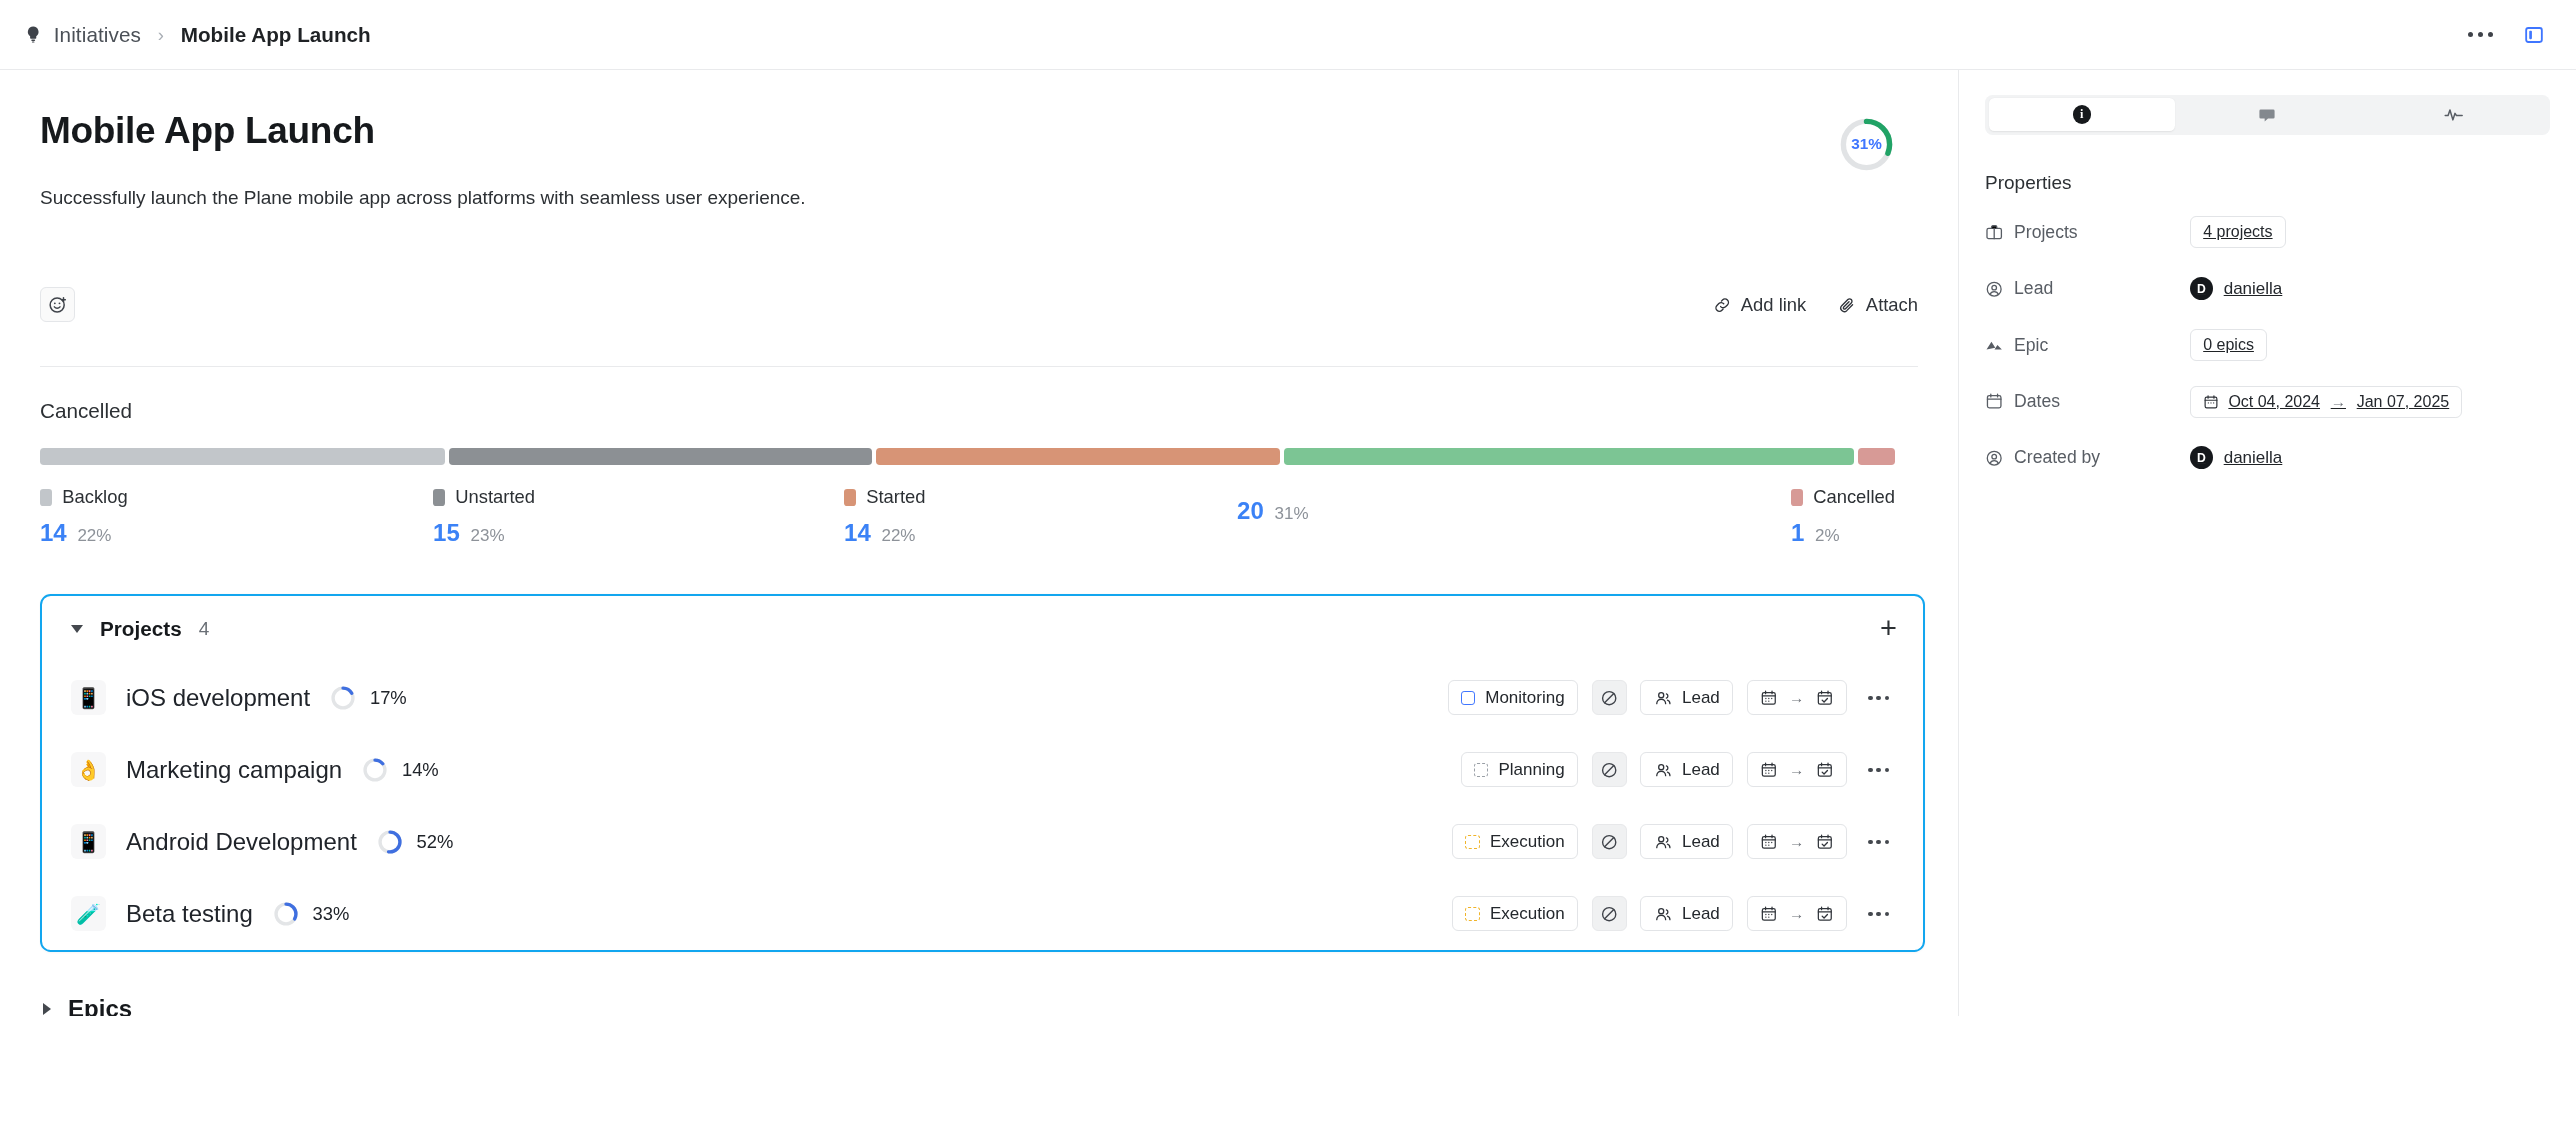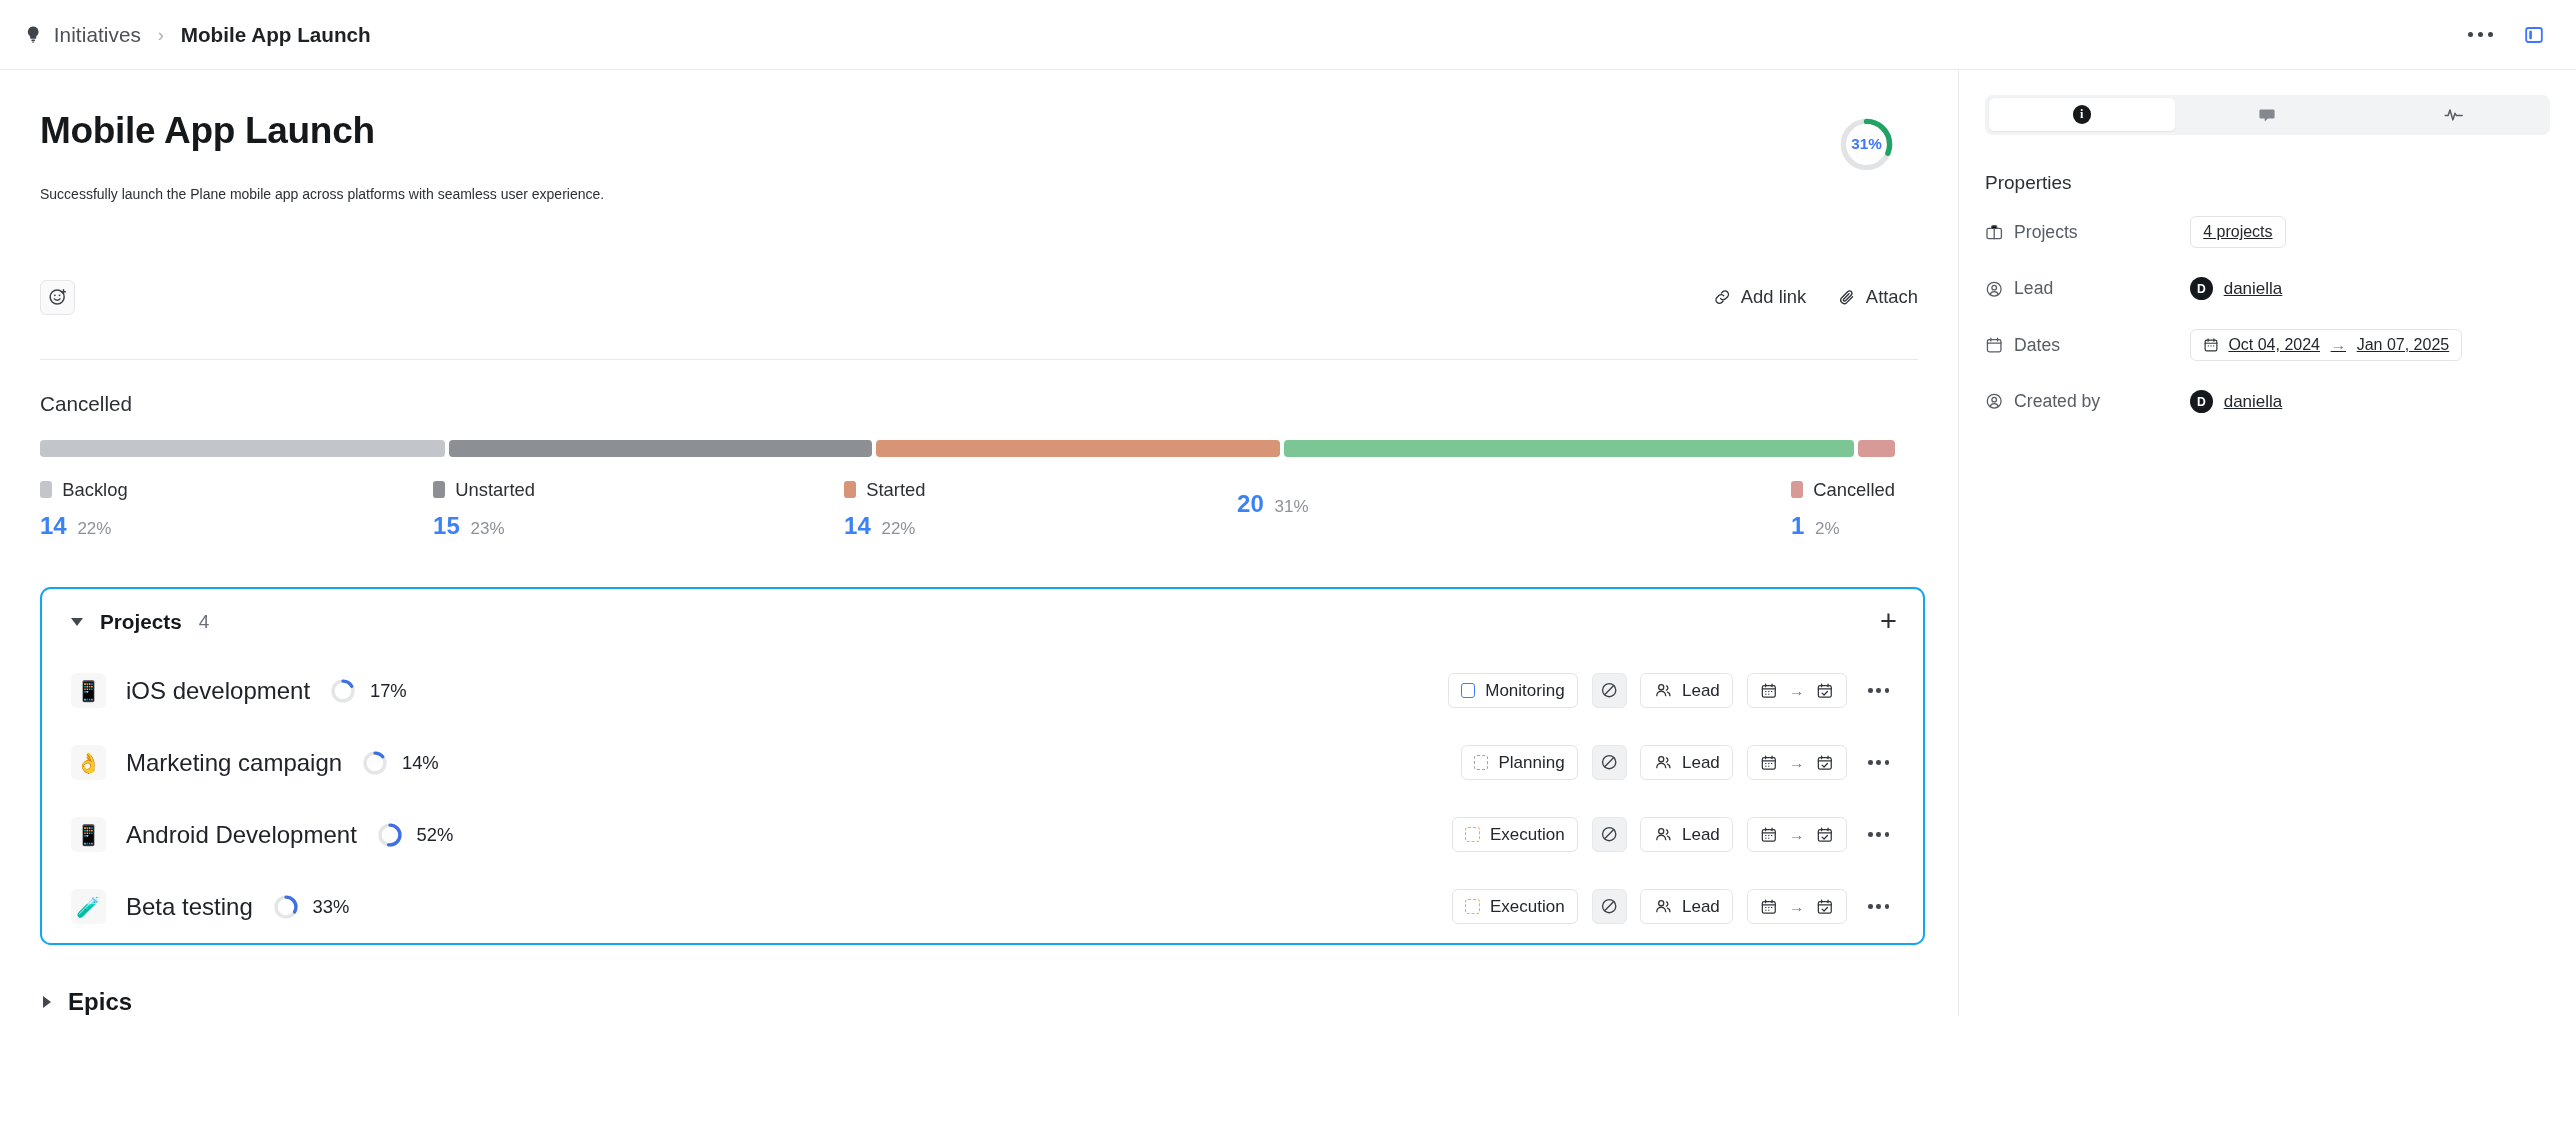"Successfully launch the Plane mobile" .description { font-size: 14px -> 19px }
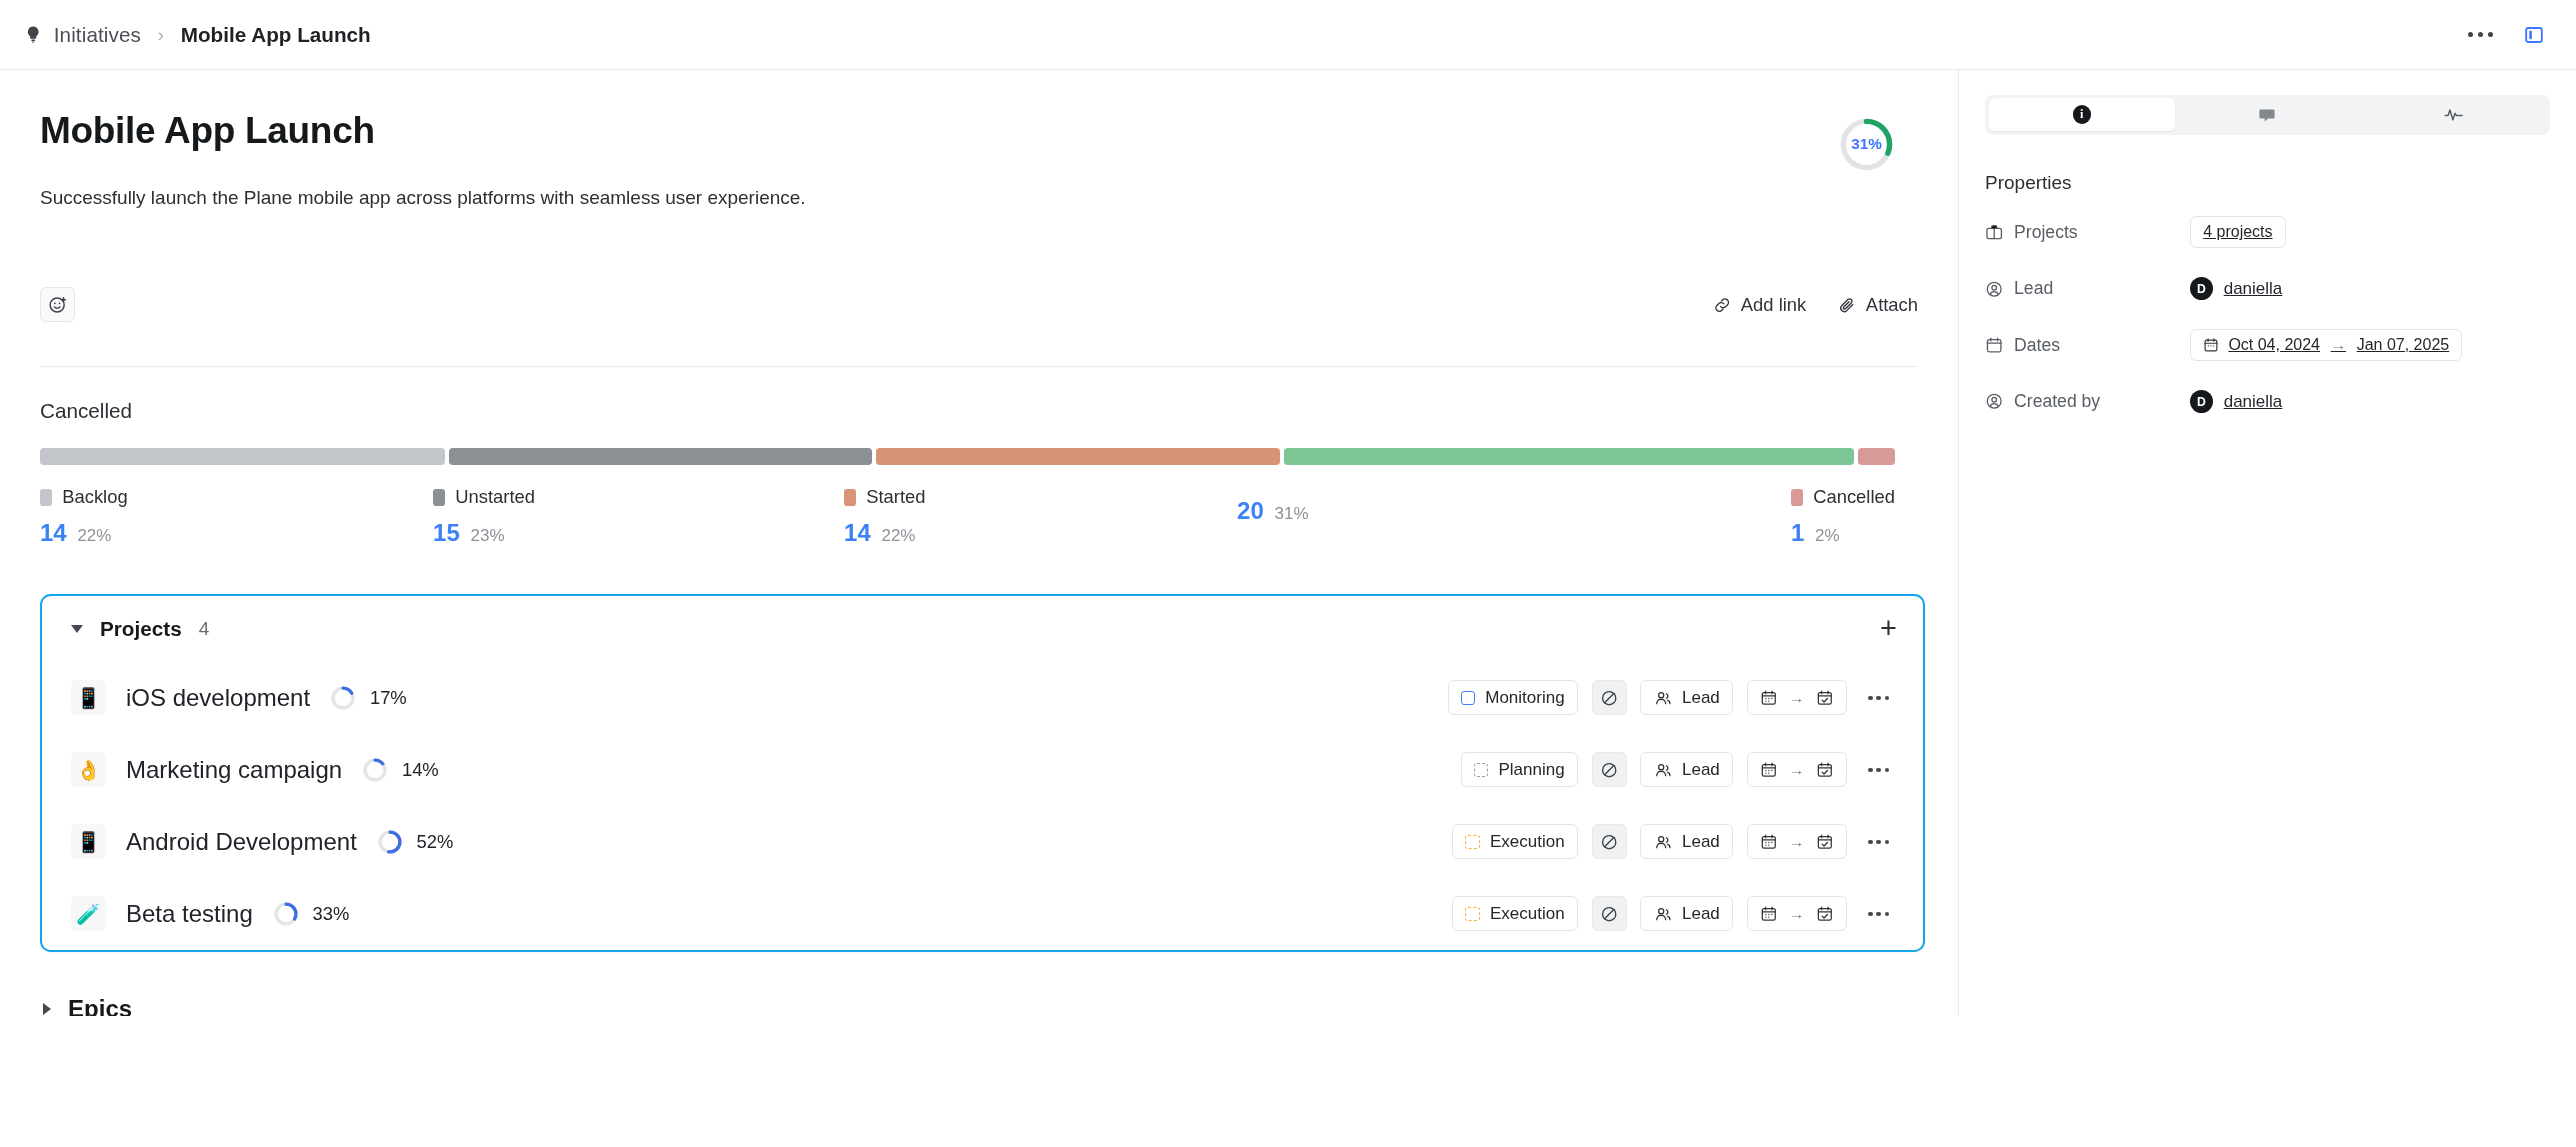"Epic" div.prop-row { html: none -> <div> <span> <svg> <path></path> </svg> <span>Epic</span> </span> <span> <span> <span>0 epics</span> </span> </span> </div> }
